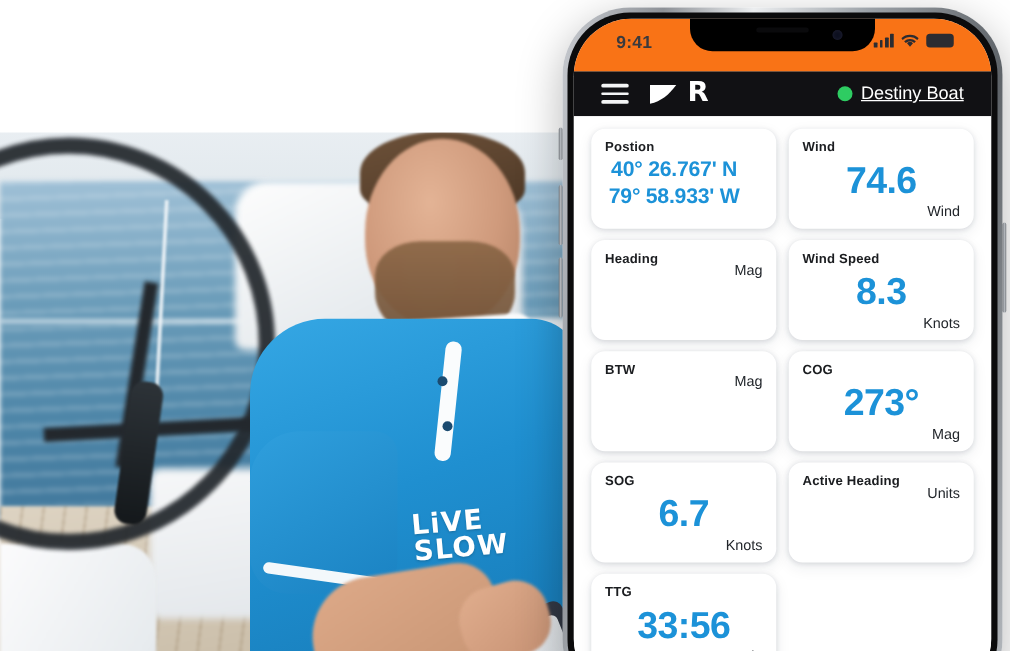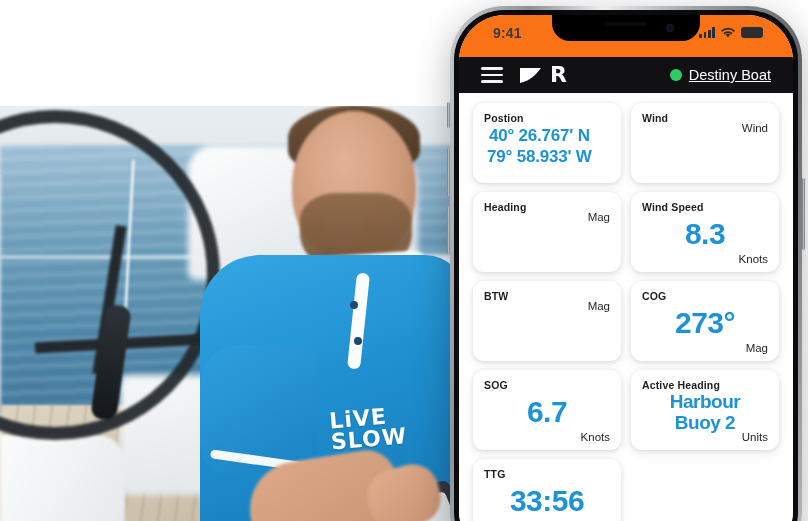"74.6" div.card-value { html: none -> <div>74.6</div> }
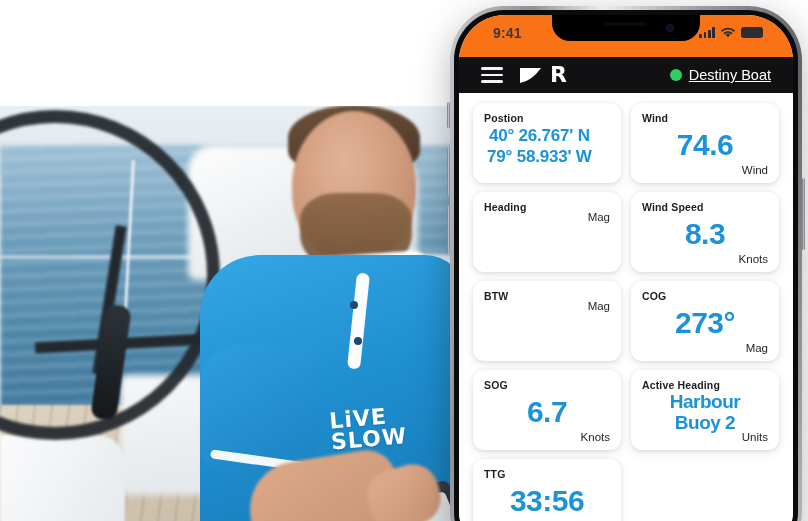"Harbour" div.card-value { html: <div>Harbour Buoy 2</div> -> none }
